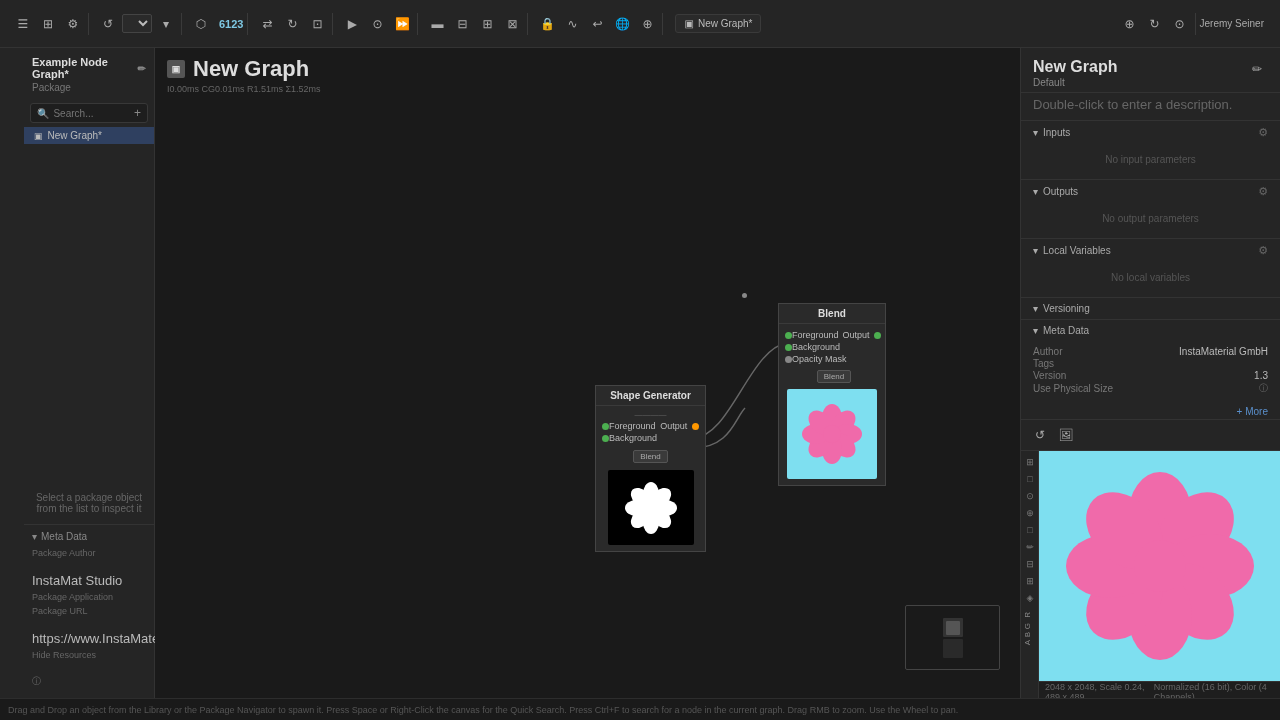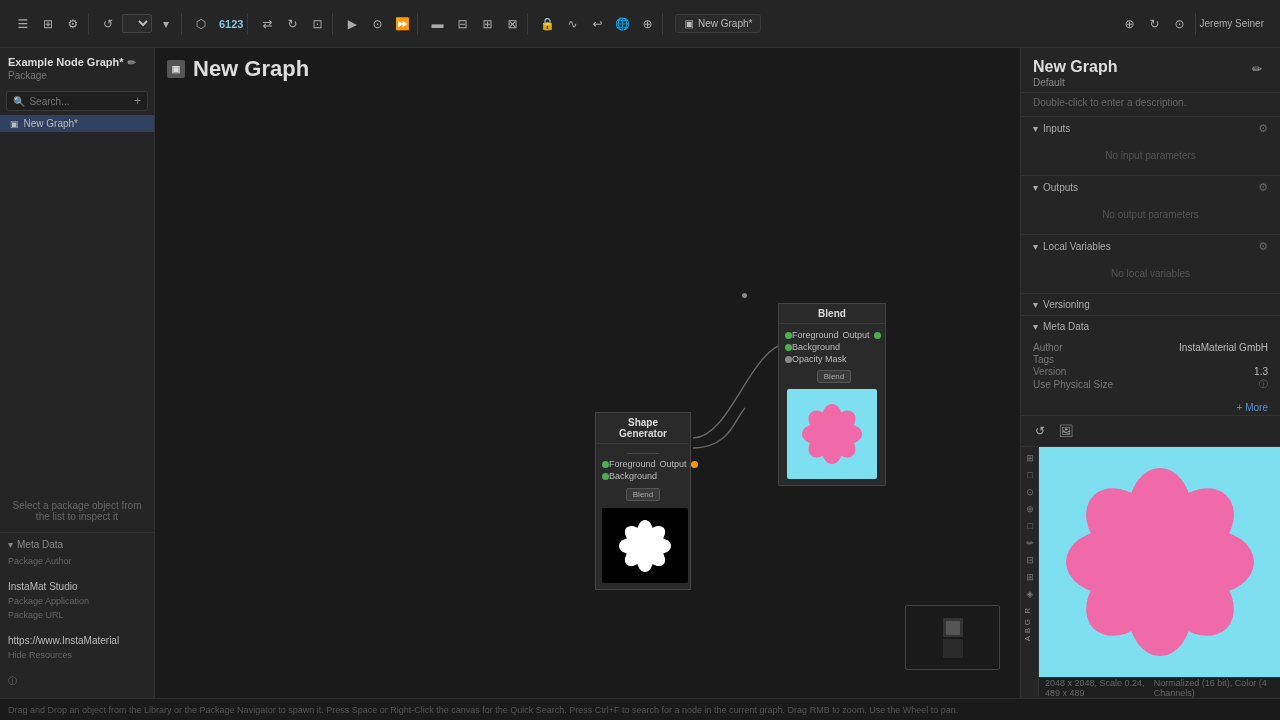"Example Node Graph*" .left-panel { padding-left: none -> 24px }
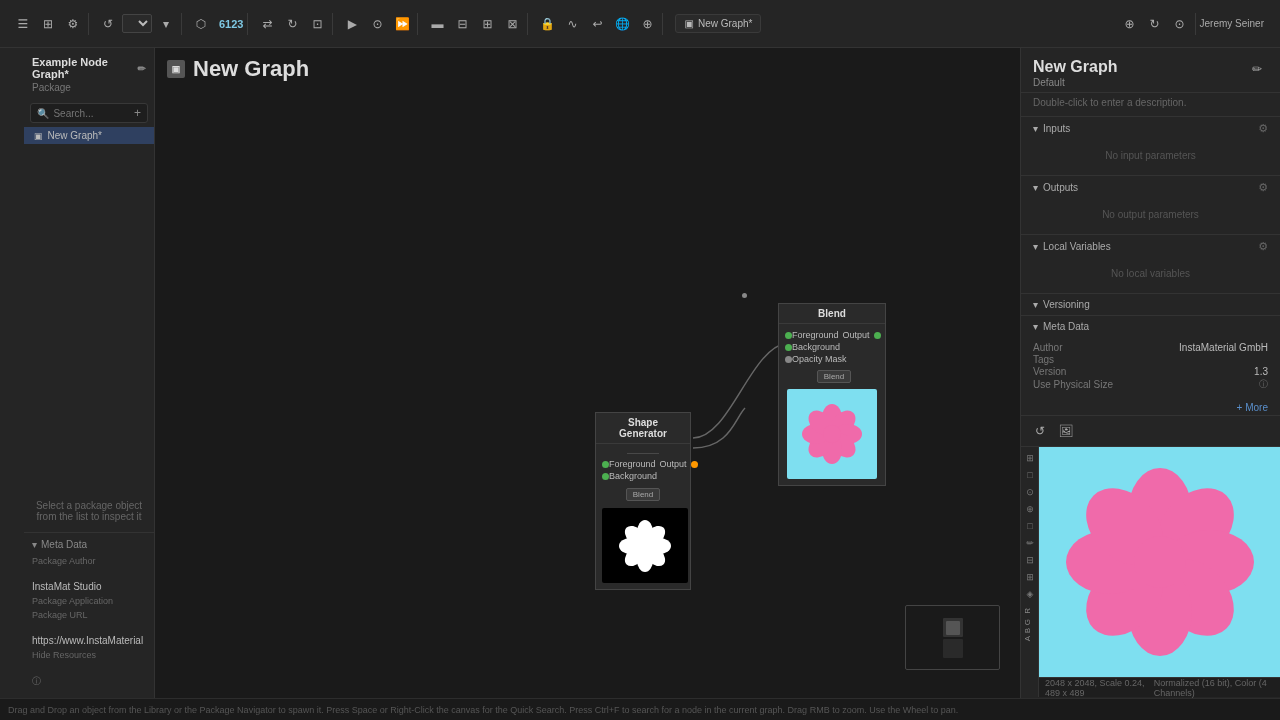"I0.00ms CG0.01ms R1.51ms Σ1.52ms" div.canvas-stats { html: none -> <div>I0.00ms CG0.01ms R1.51ms Σ1.52ms</div> }
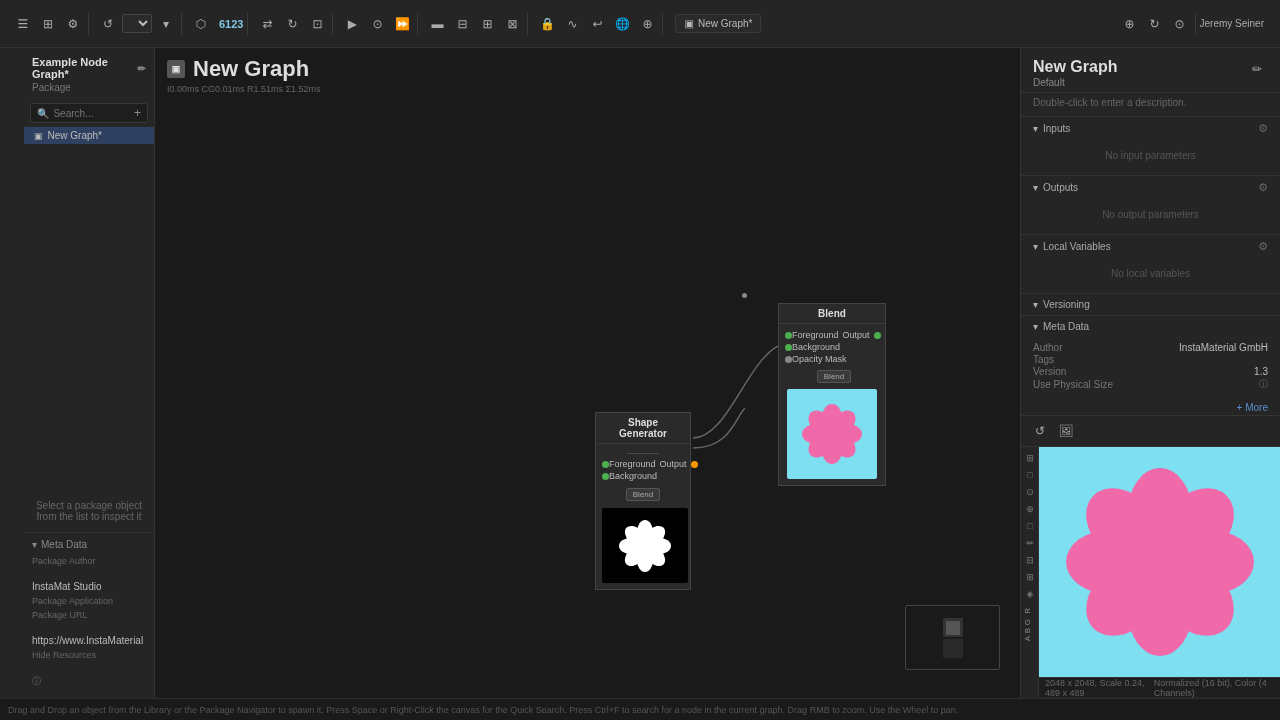"Double-click to enter a description." .right-panel-desc { font-size: 10px -> 13px }
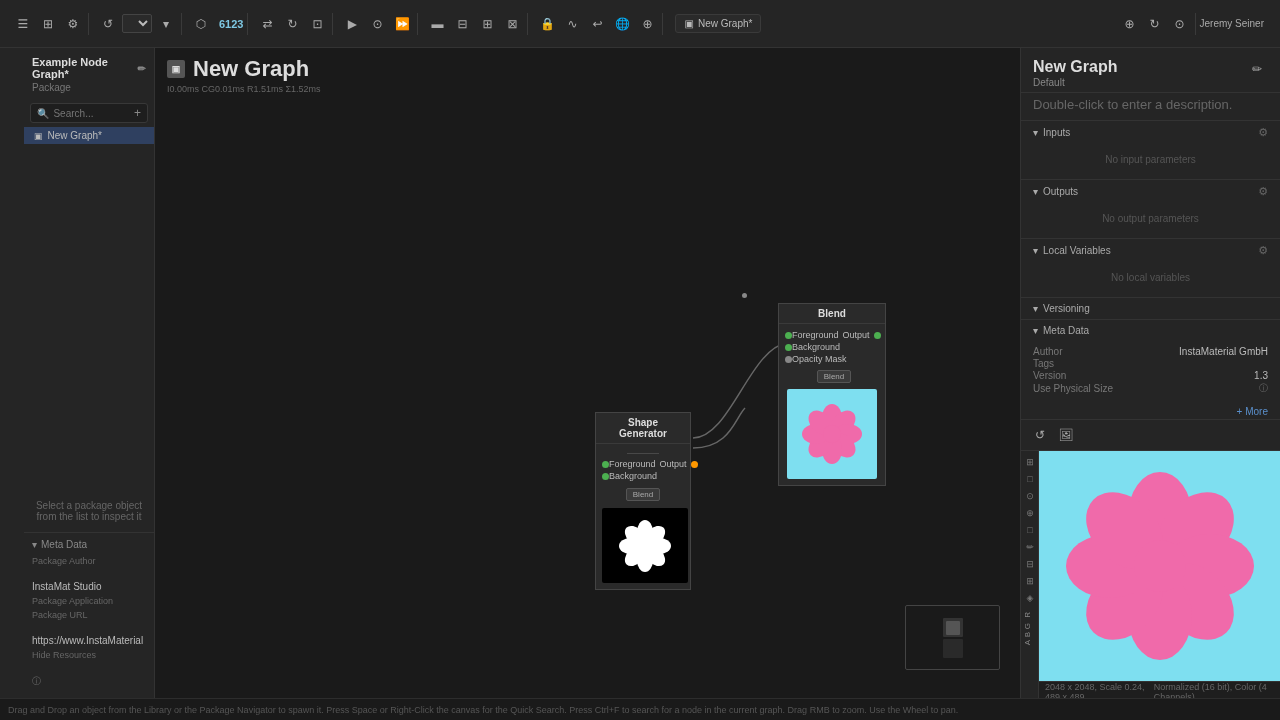"Shape Generator" div.node { top: 364px -> 337px; width: 96px -> 111px }
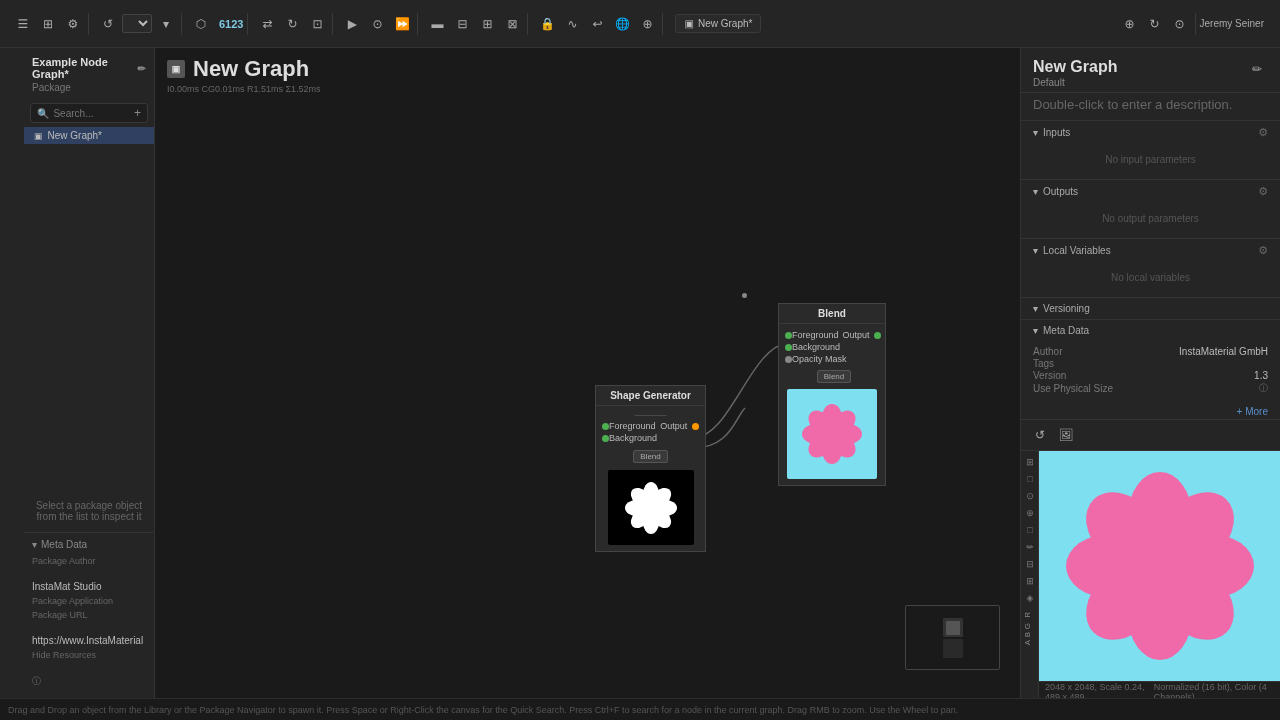"InstaMat Studio" .meta-val { font-size: 10px -> 13px }
